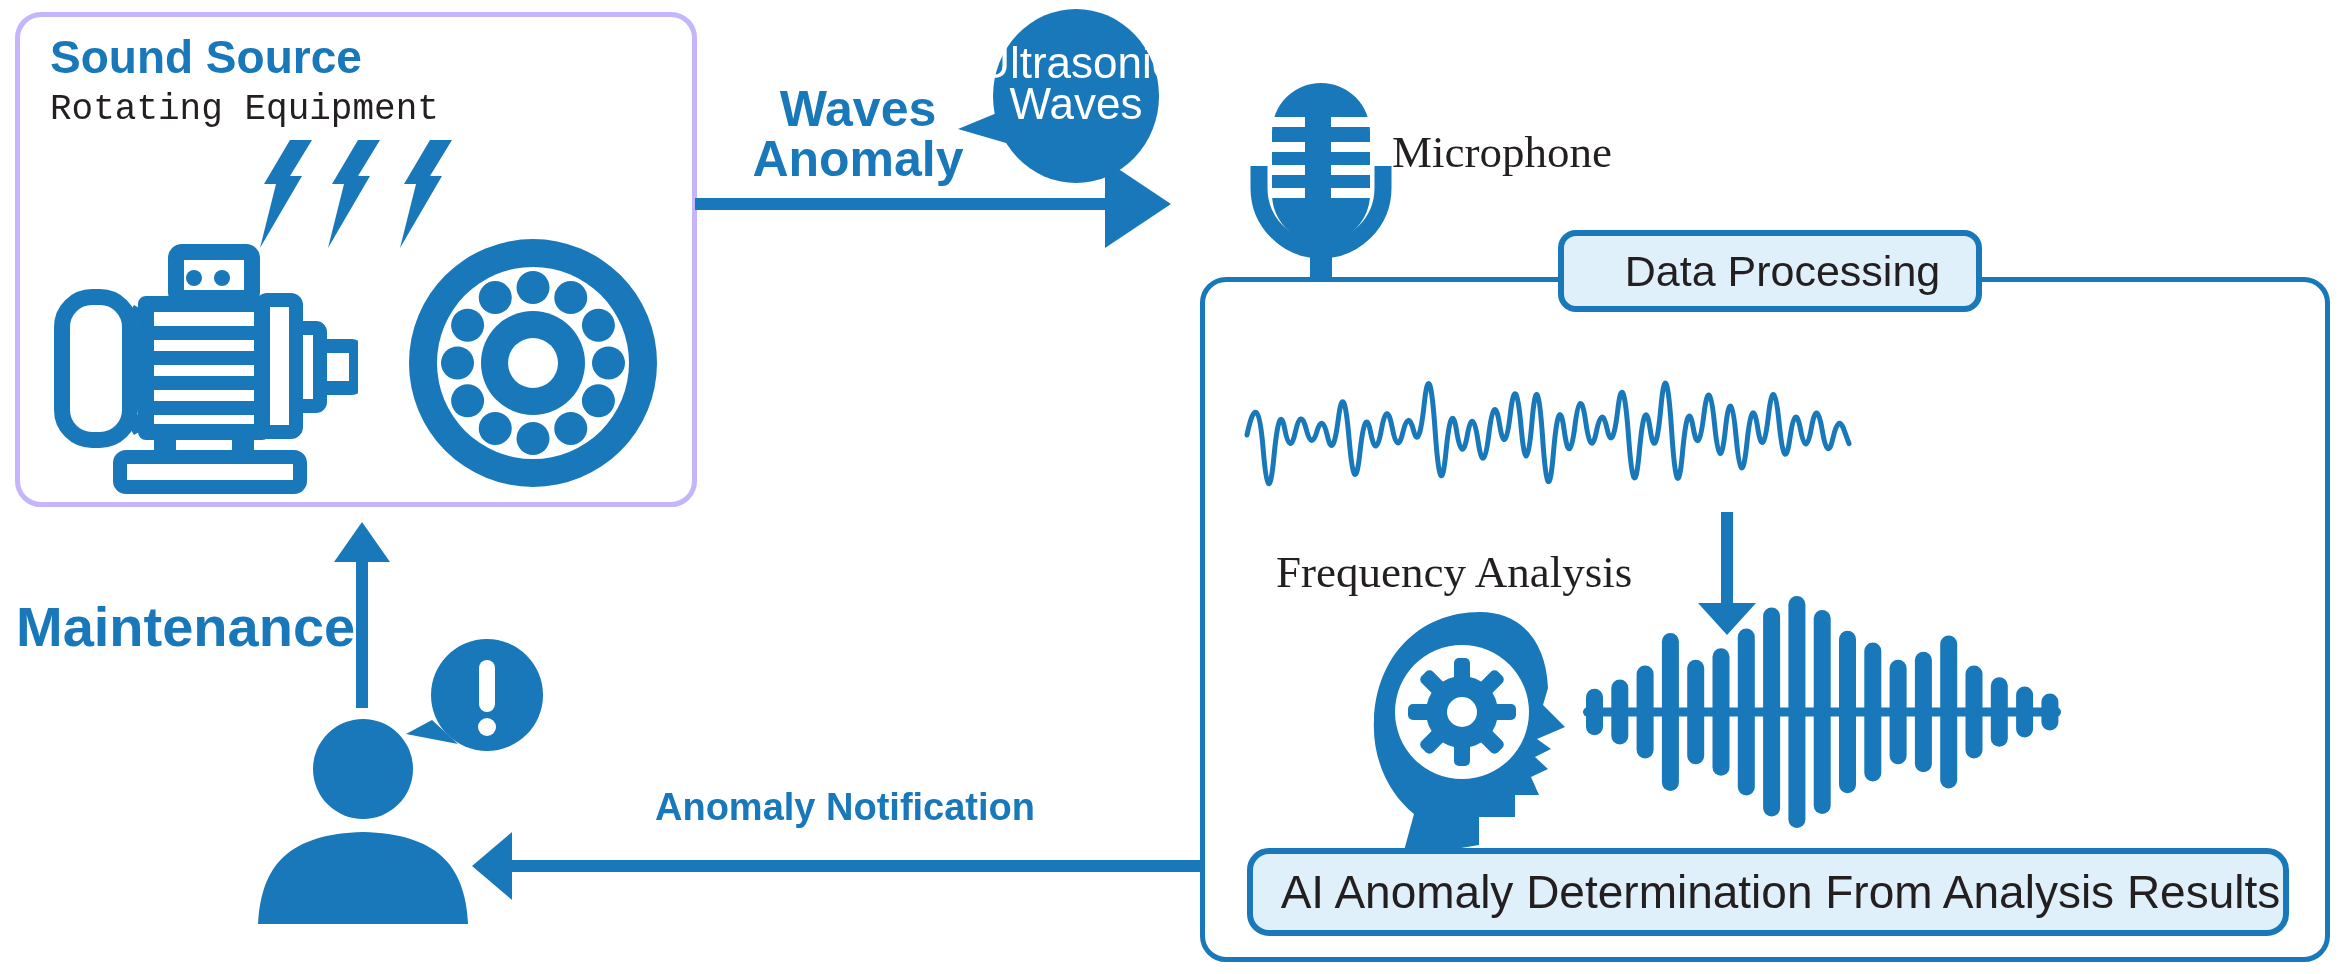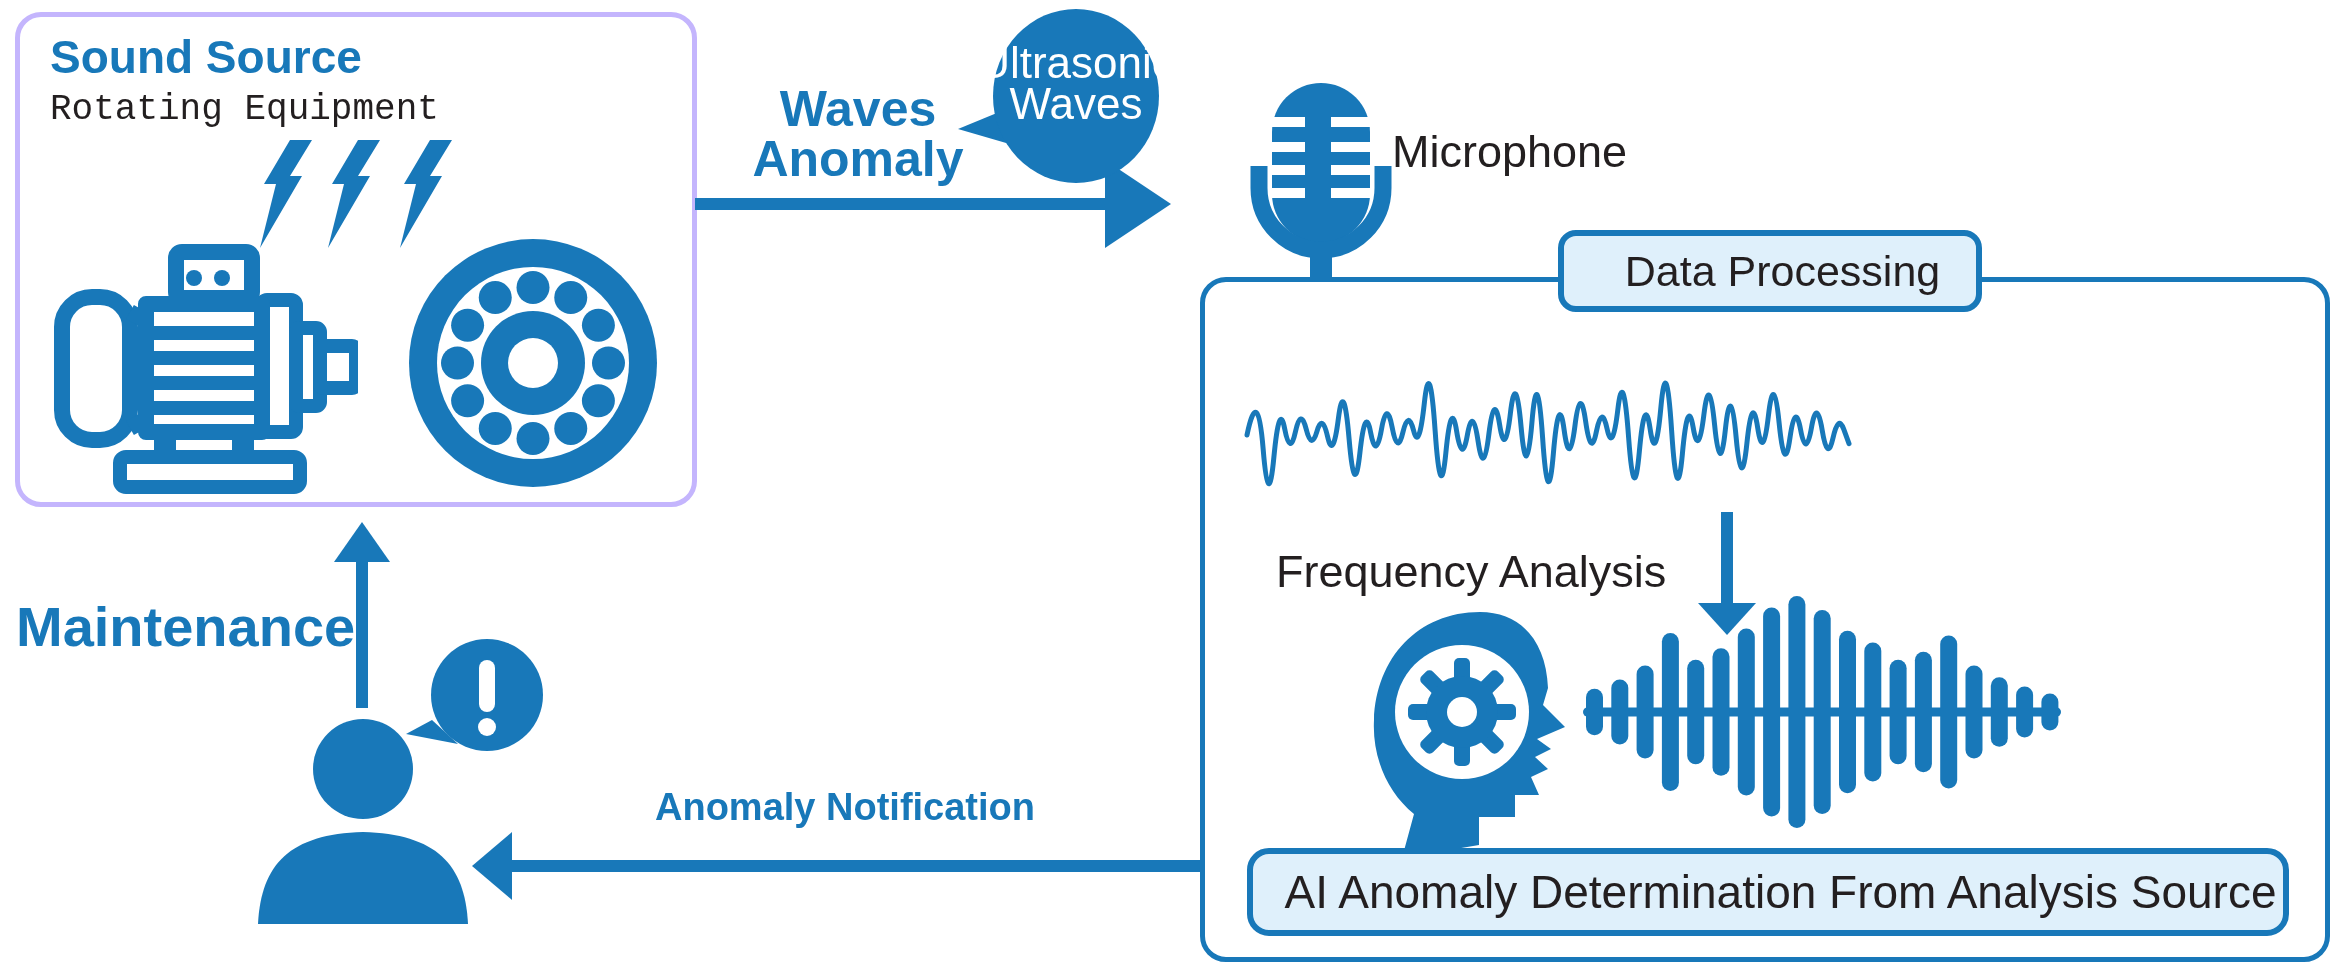"Microphone" .label-black { font-family: none -> Liberation Serif, serif }
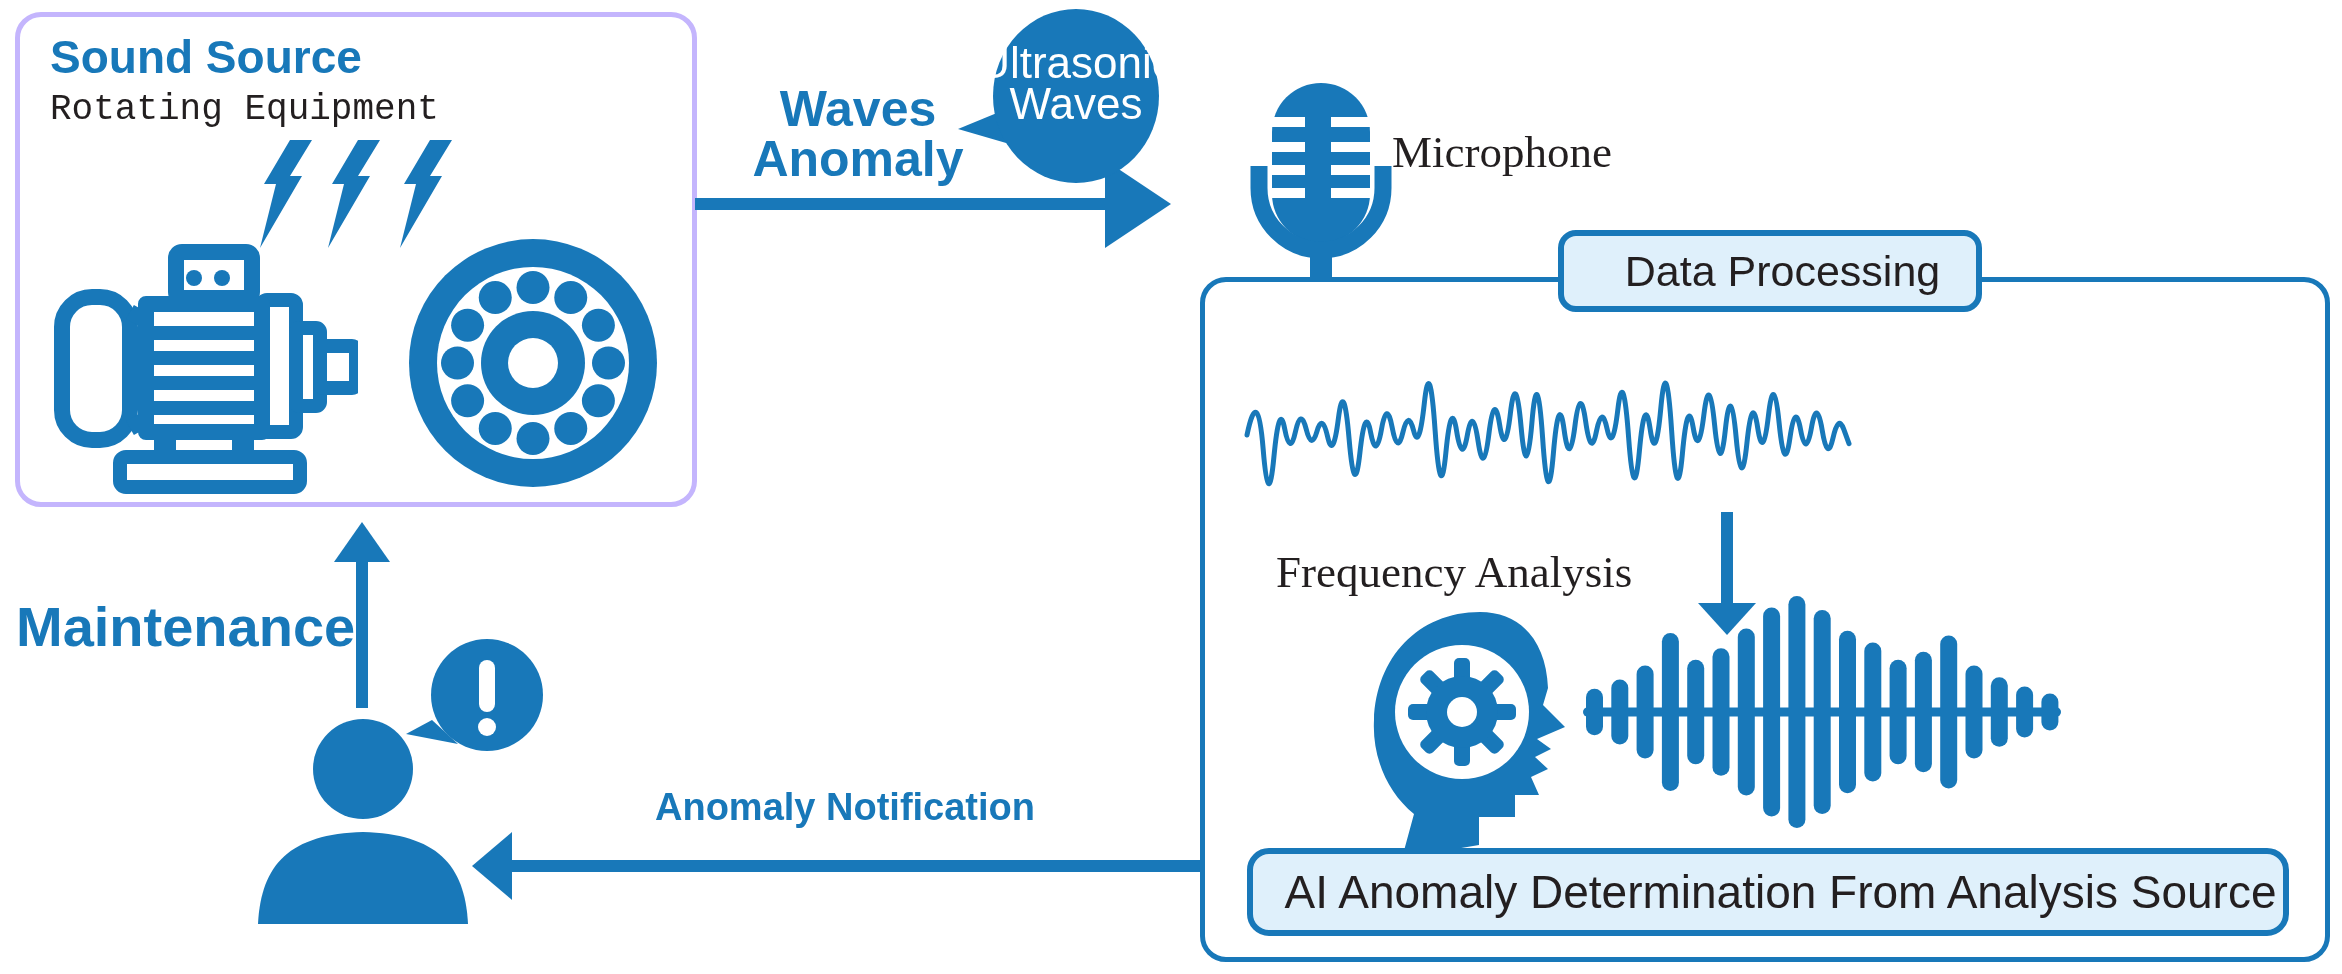"AI Anomaly Determination From Analysis" span { text: Source -> Results }
